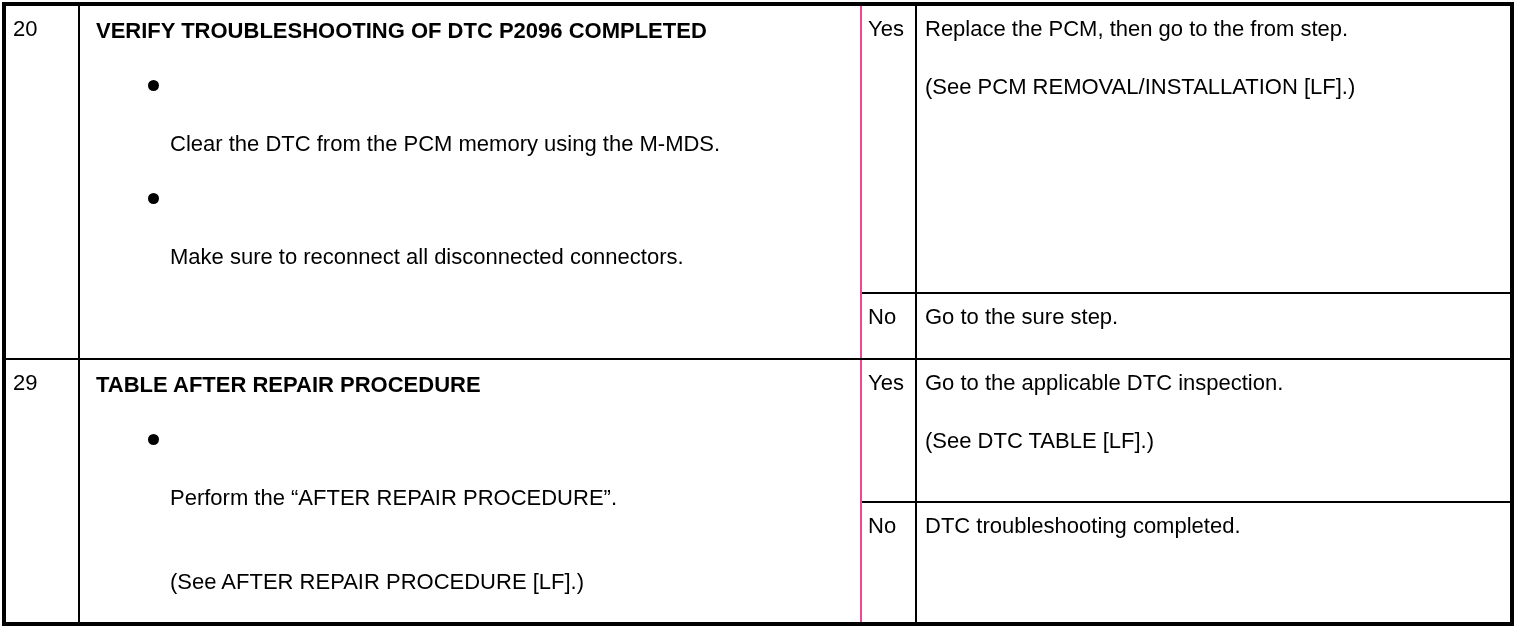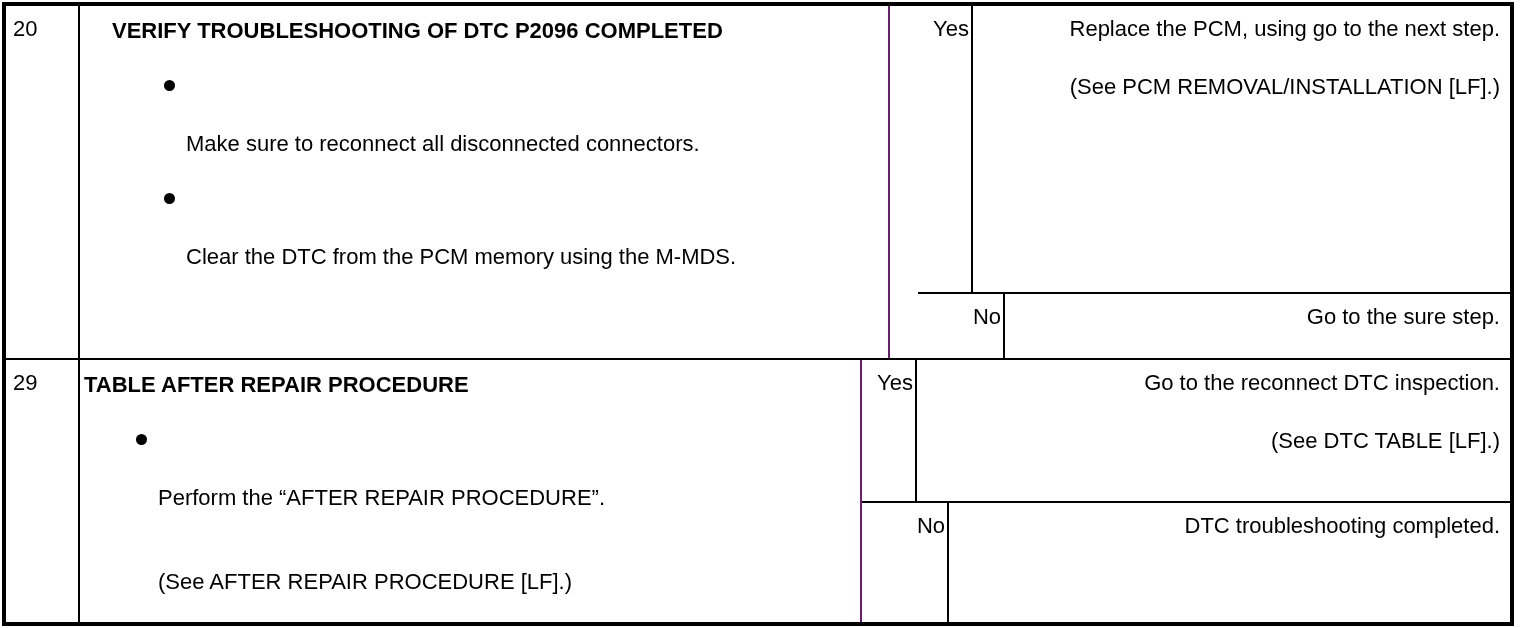"20" .row.r20 { gap: 28px -> none }
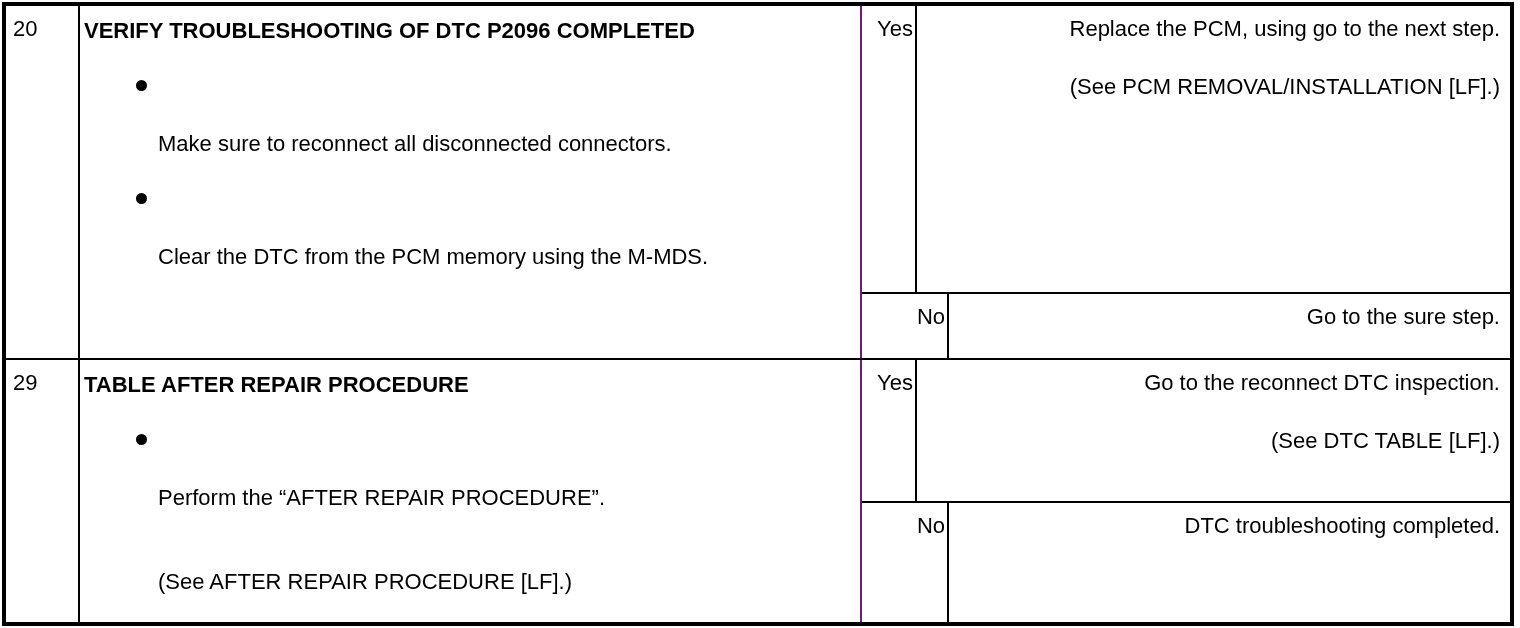"VERIFY TROUBLESHOOTING OF DTC P2096" .cell-inspection { border-right: 2px solid #701a75 -> 2px solid #ec4899; padding: 10px 10px 0 4px -> 10px 10px 0 16px }
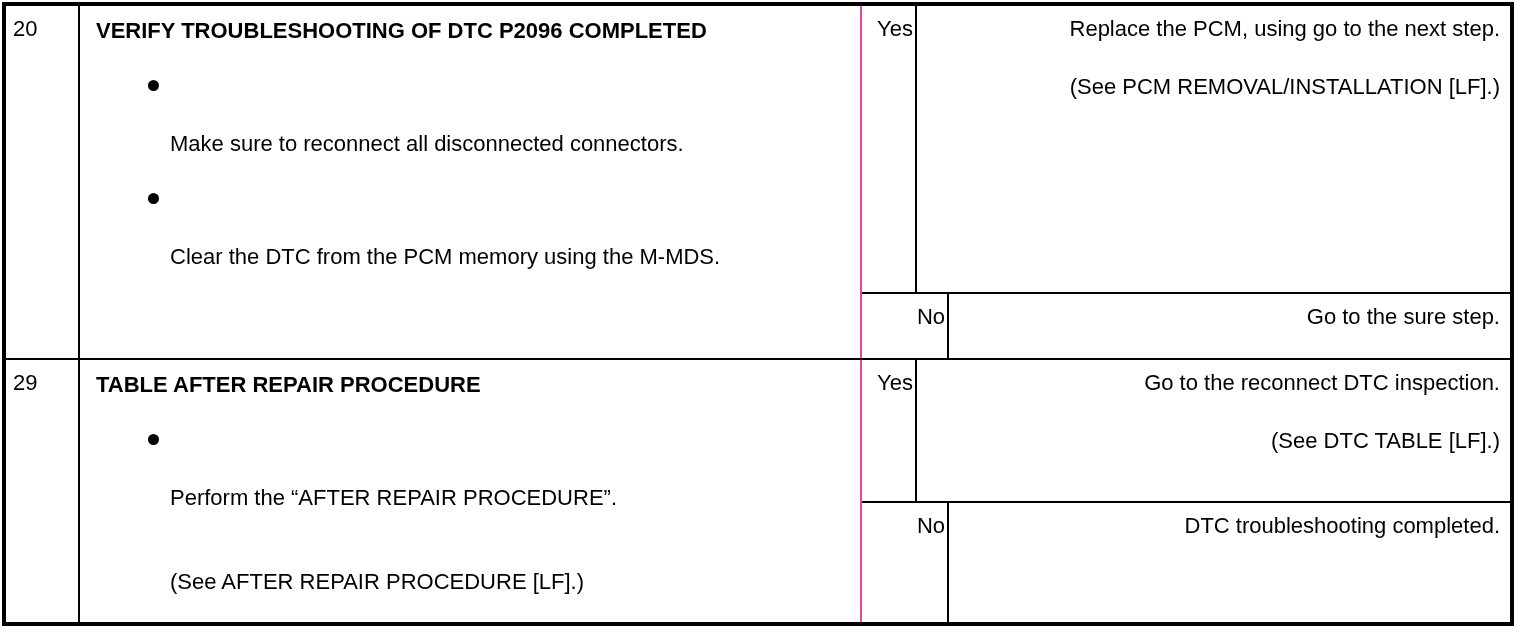"Yes" .results { text-align: right -> none }
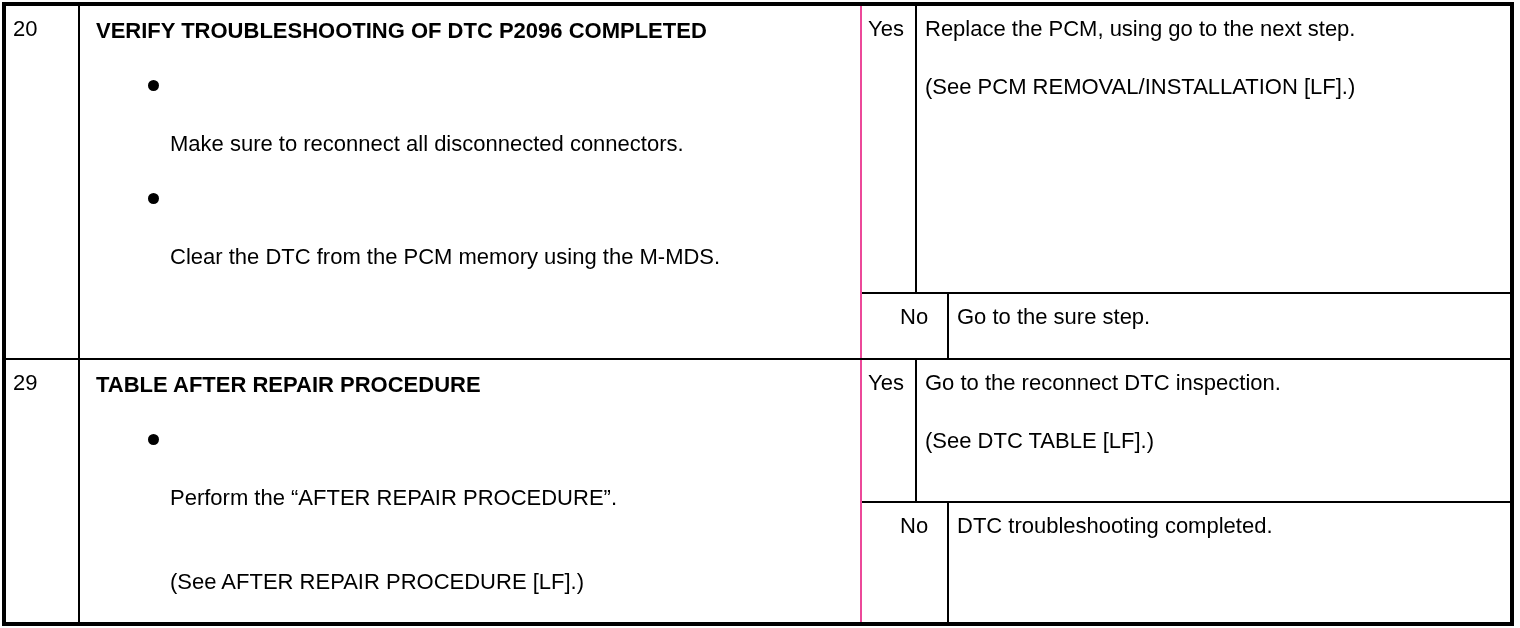"Replace the PCM, using go" div.cell-action { text: using go to the next -> then go to the from }
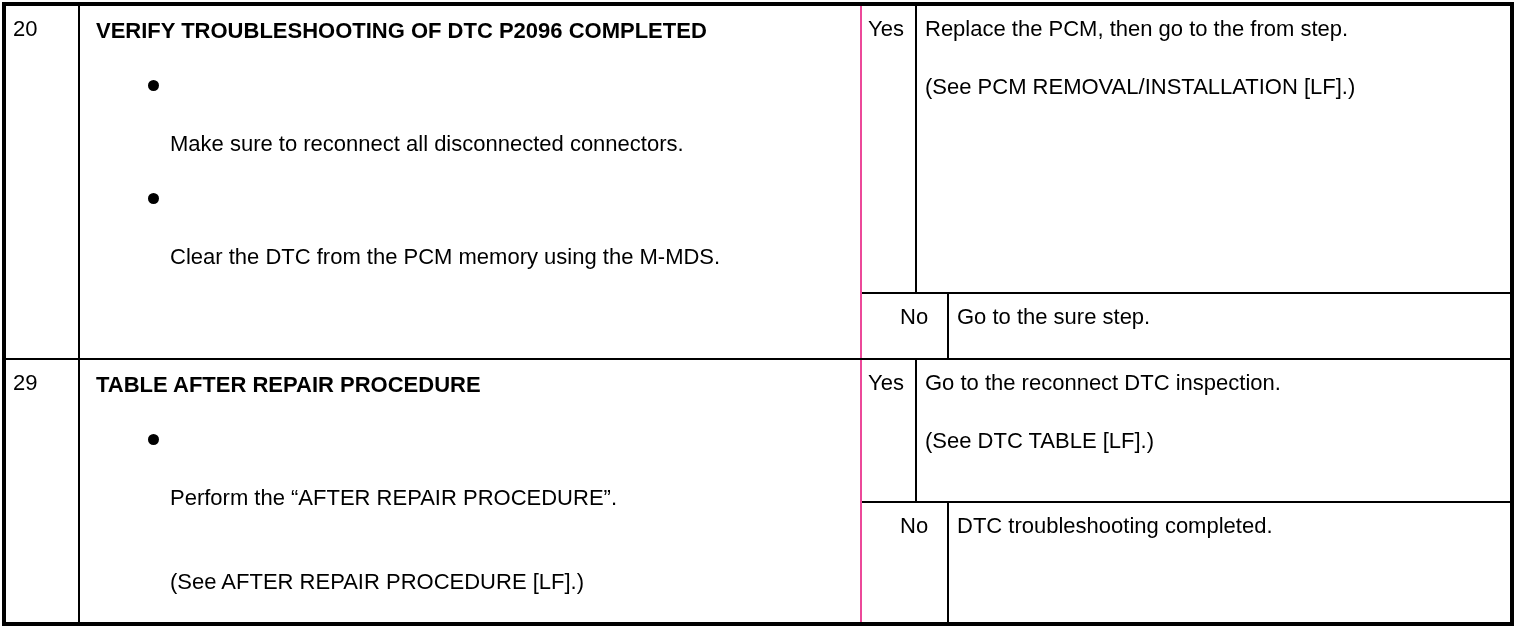"Make sure to reconnect all" div.insp-item { order: before "Clear the DTC from the" -> after "Clear the DTC from the" }
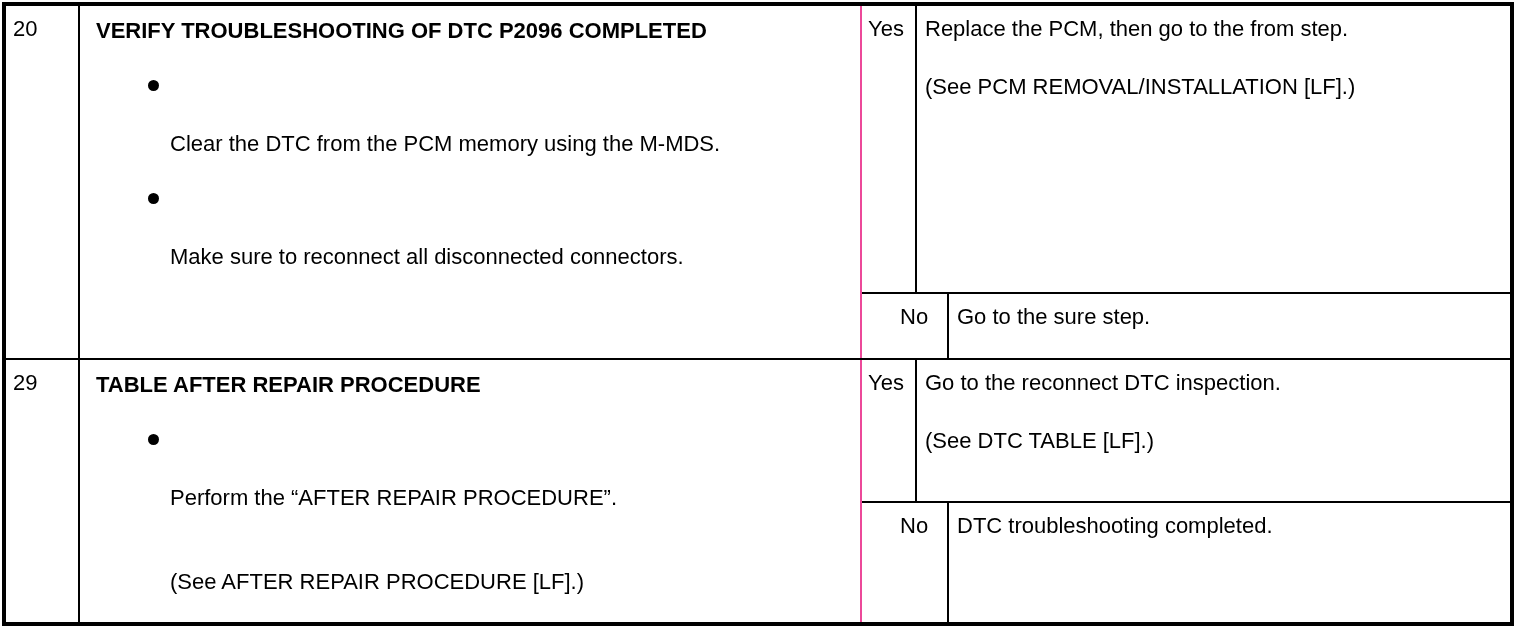"No" .sub + .sub { padding-left: 32px -> none }
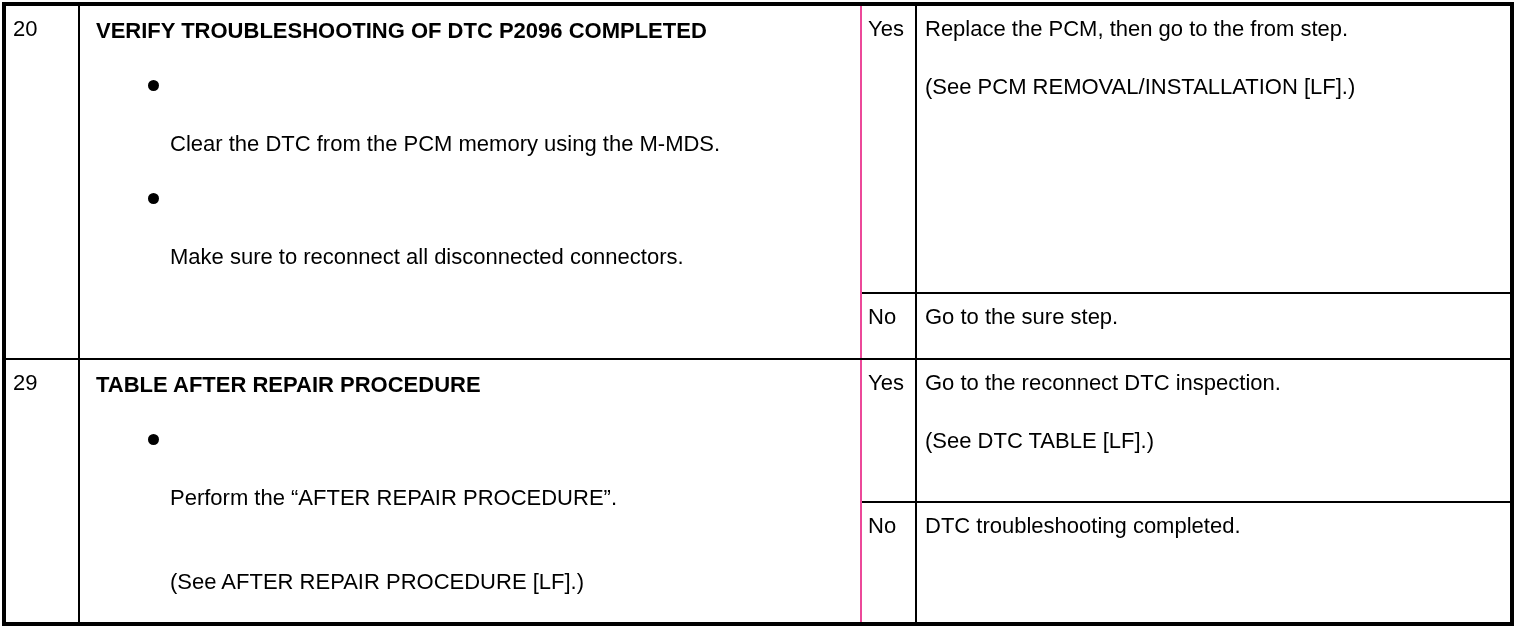"Go to the reconnect DTC" div.cell-action { text: reconnect -> applicable }
